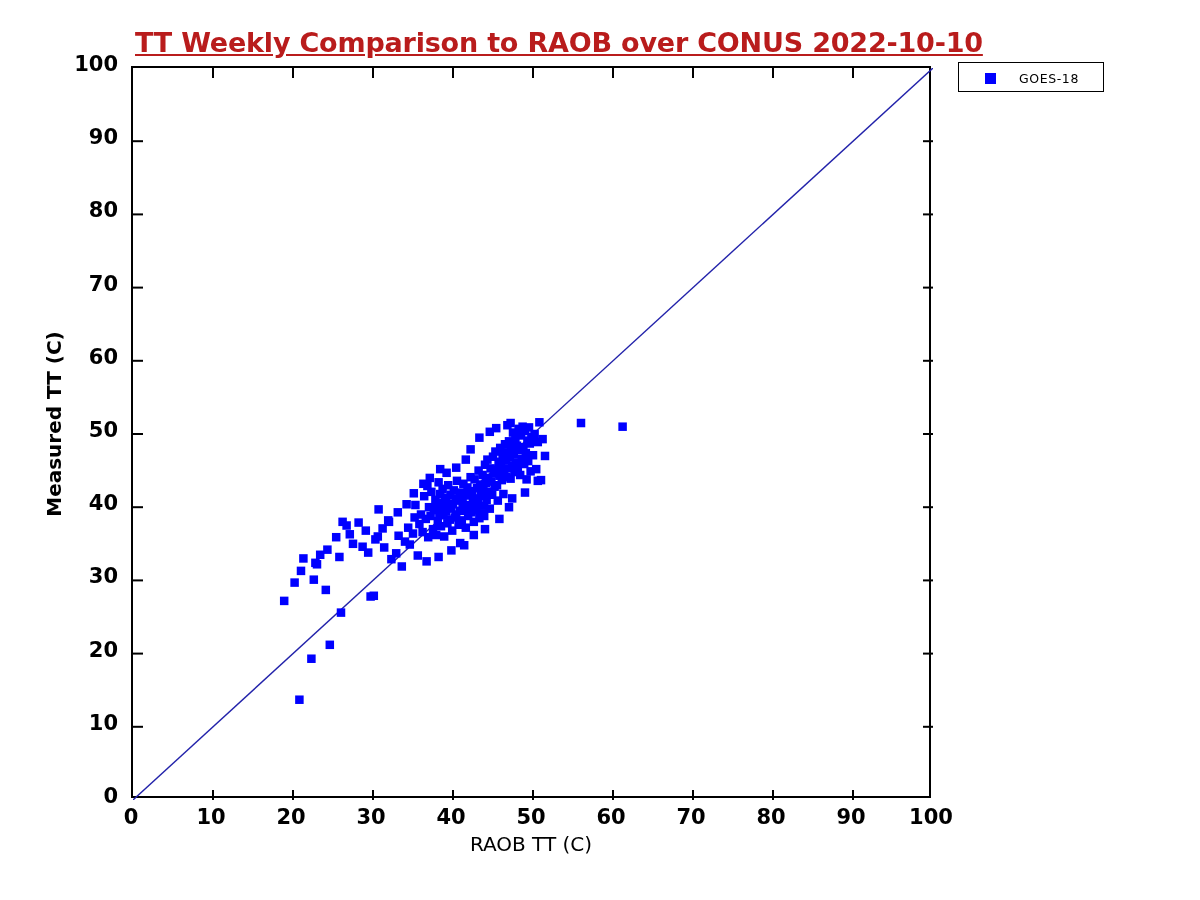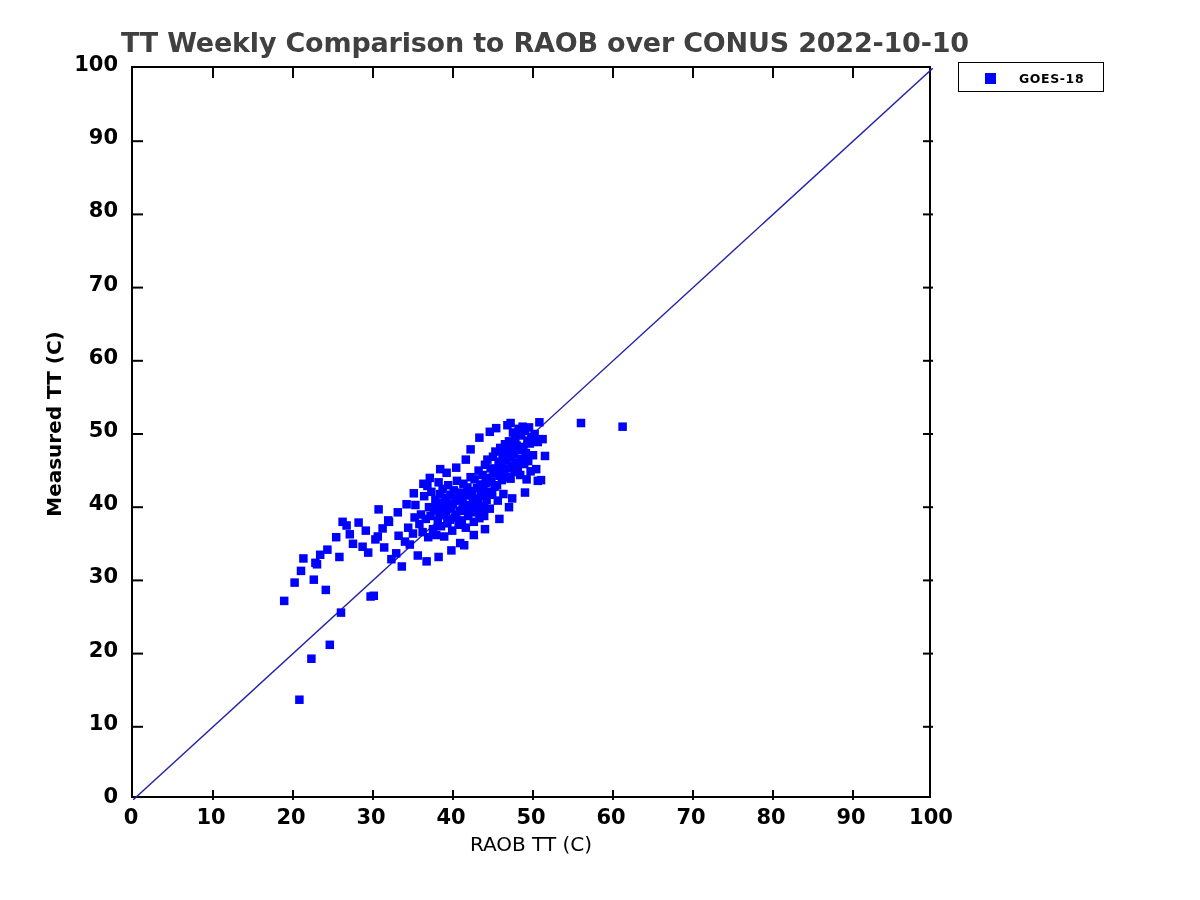"TT Weekly Comparison to RAOB" #chart-title { color: #404040 -> #b91c1c; left: 121px -> 135px; text-decoration: none -> underline }
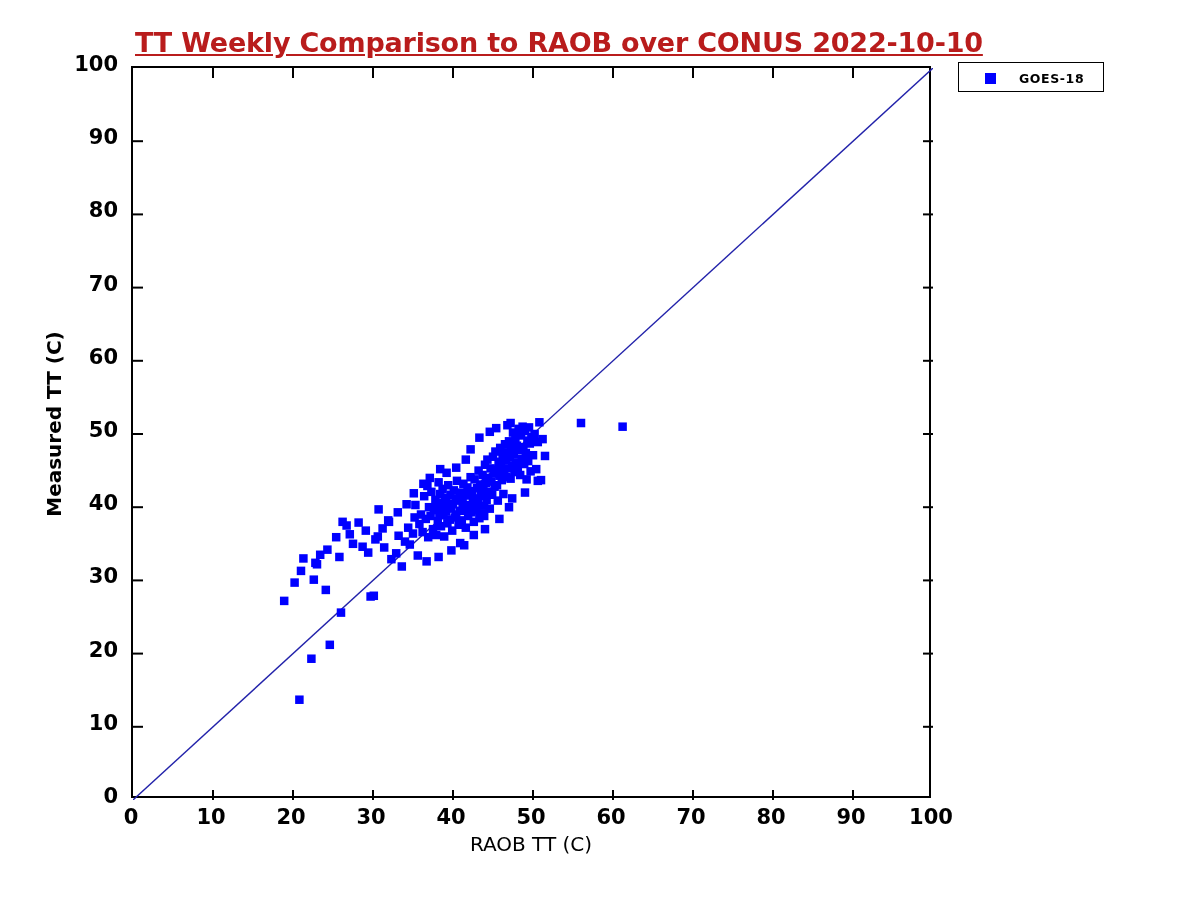"GOES-18" #legend-label { font-weight: bold -> normal }
